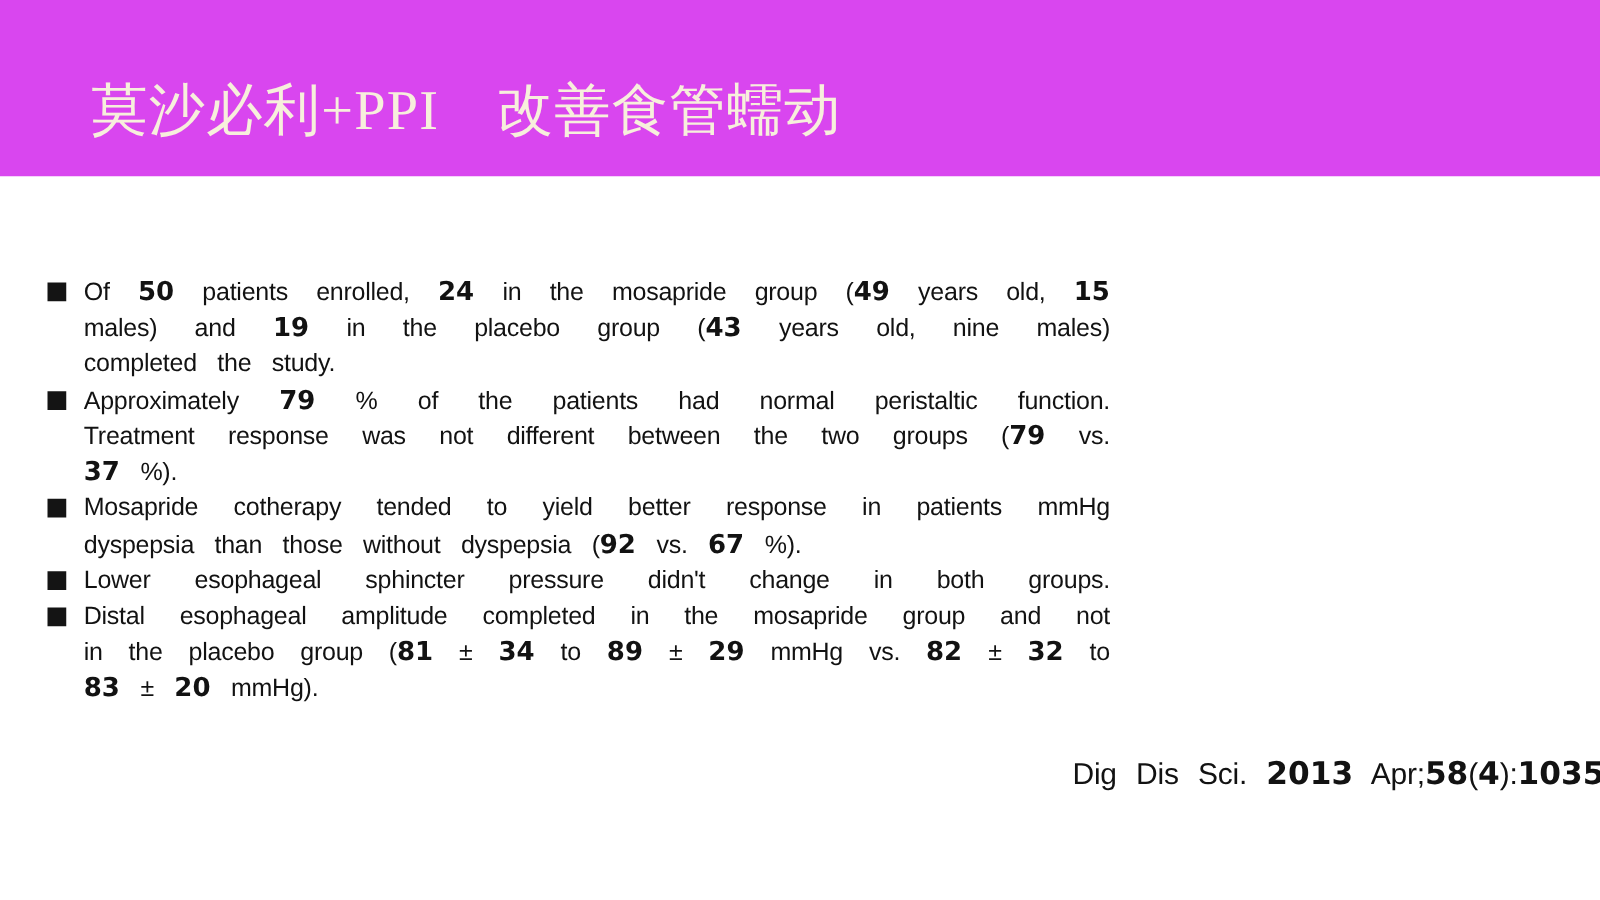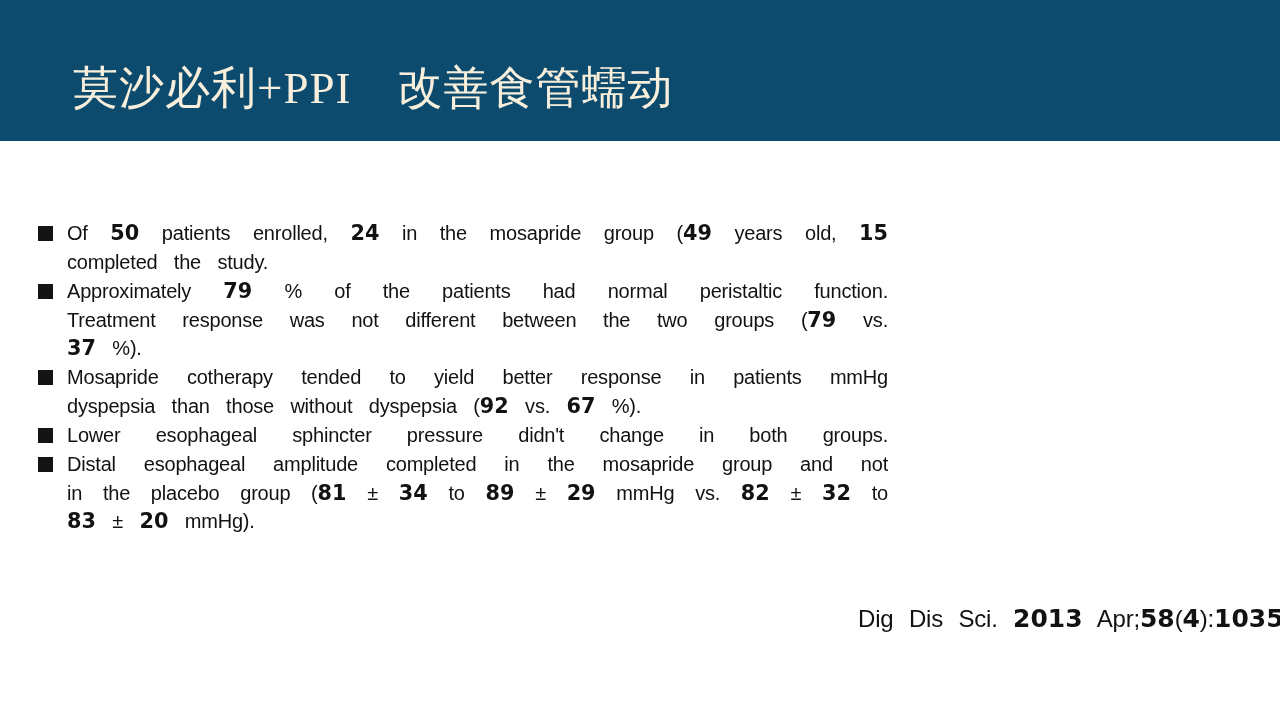"莫沙必利+PPI 改善食管蠕动" div.header { background: #0c4a6e -> #d946ef }
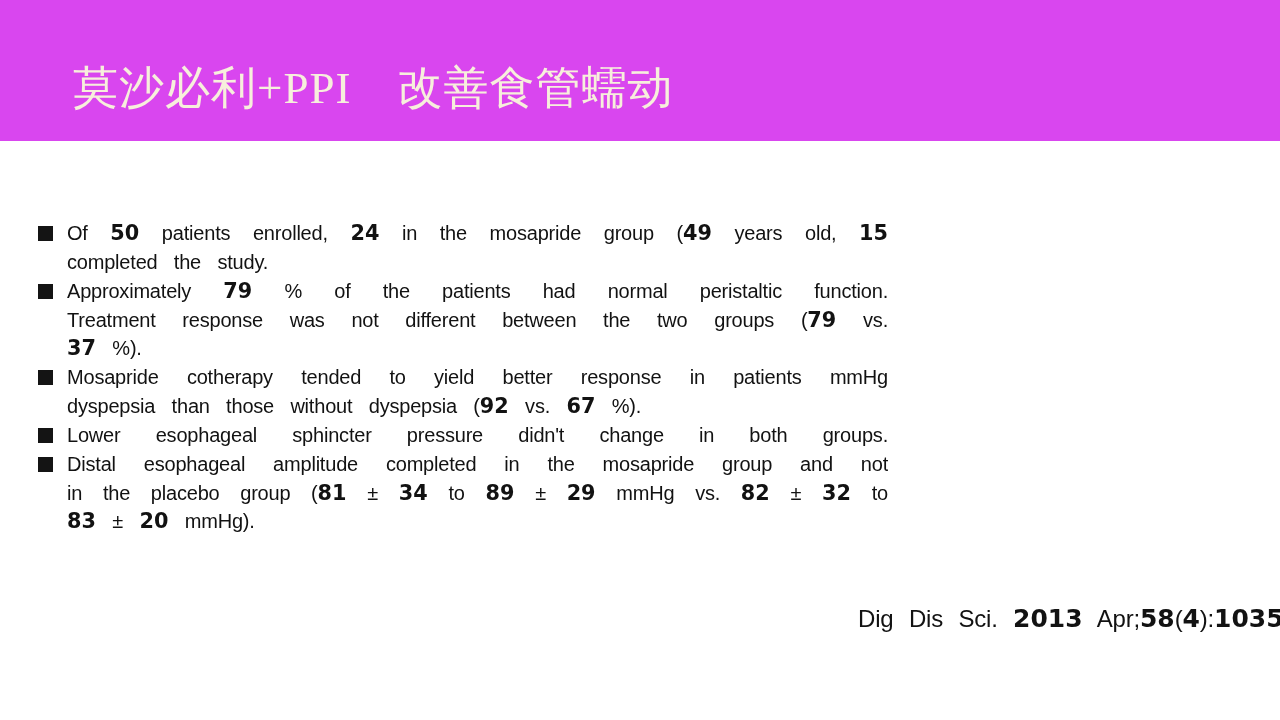"males) and 19 in the" div.line { html: none -> <div>males) and <span>19</span> in the placebo group (<span>43</span> years old, nine males)</div> }
